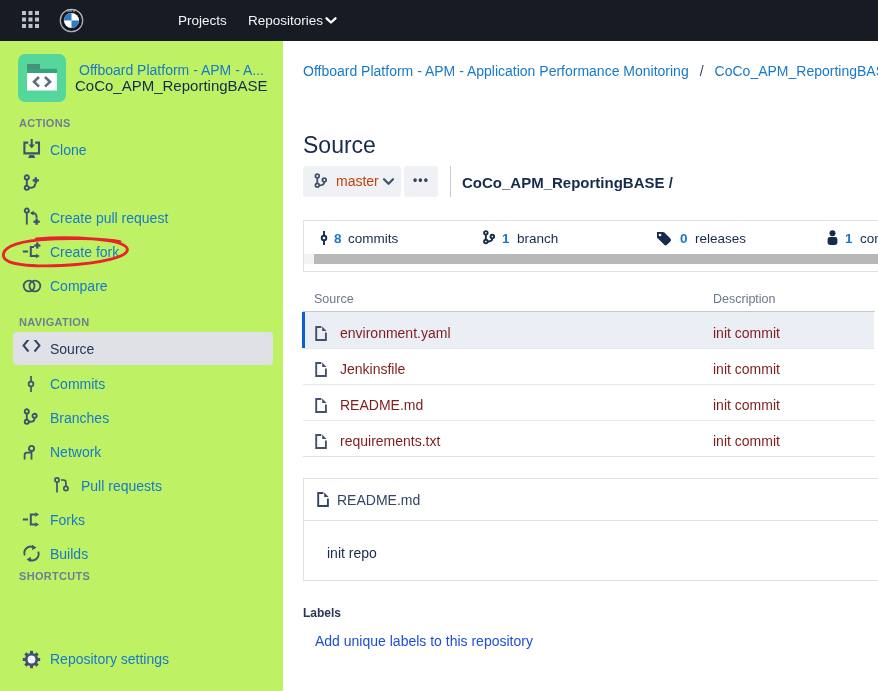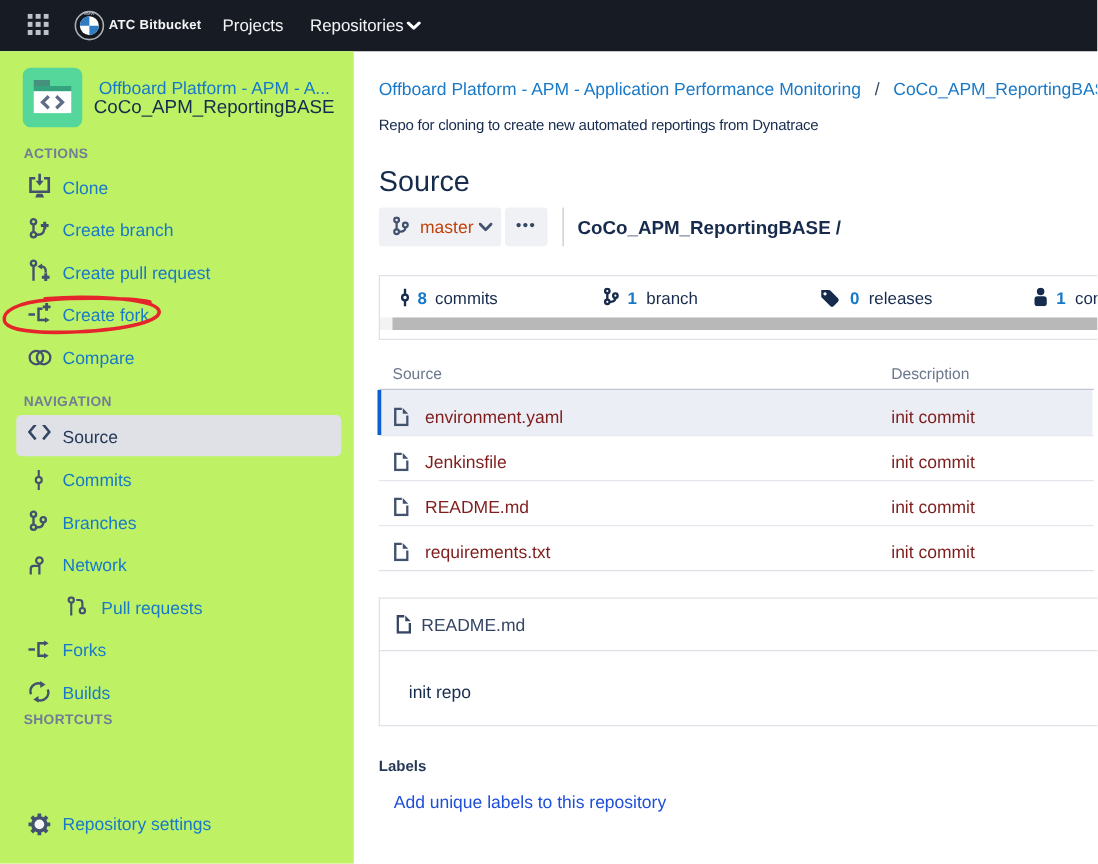"ATC Bitbucket" div.navlink { html: <div>ATC Bitbucket</div> -> none }
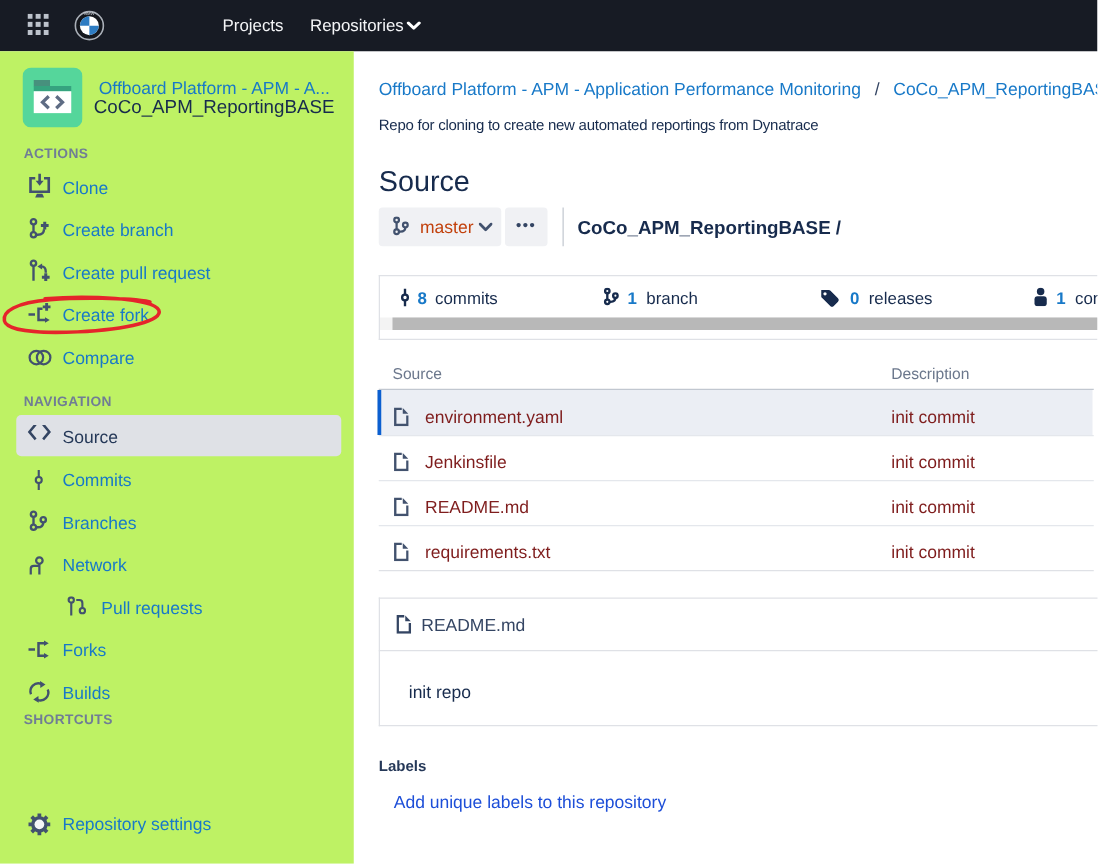"Repo for cloning to create" div.abs { html: <div>Repo for cloning to create new automated reportings from Dynatrace</div> -> none }
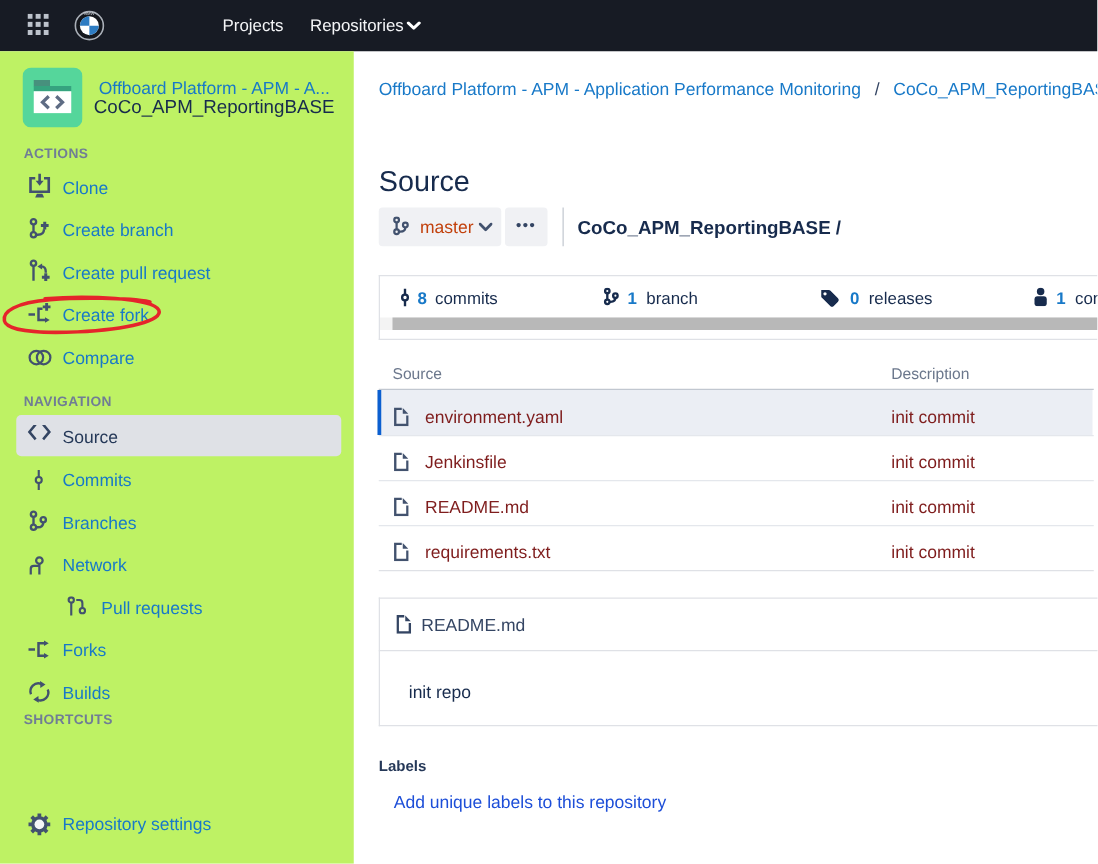"Create branch" span.blue { html: <span>Create branch</span> -> none }
